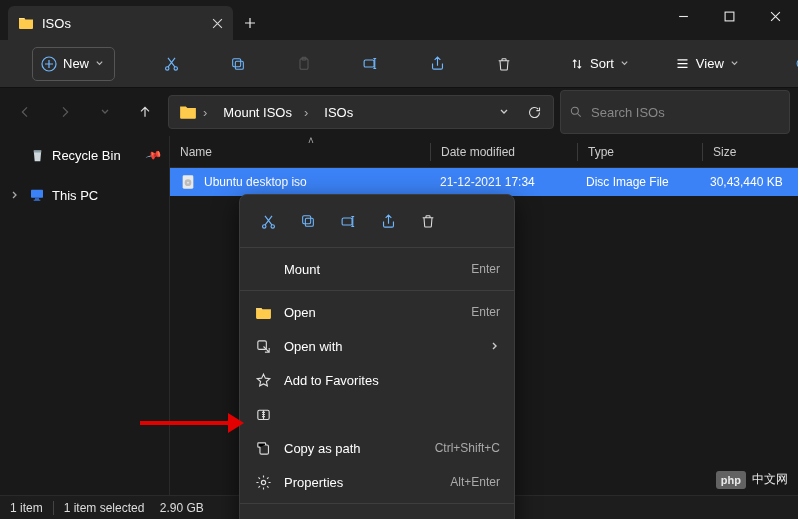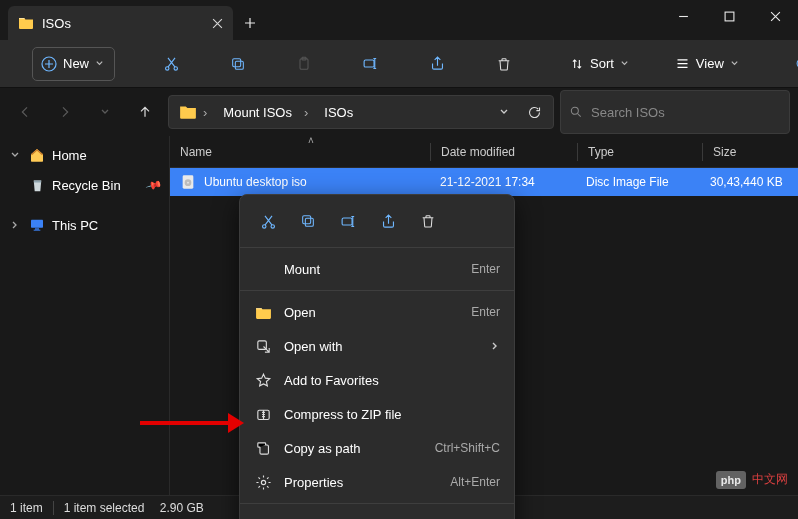"Home" div.sitem { html: <div> <span> <svg> <path></path> </svg> </span> <span> <svg> <path></path> <path></path> </svg> </span> <span>Home</span> </div> -> none }
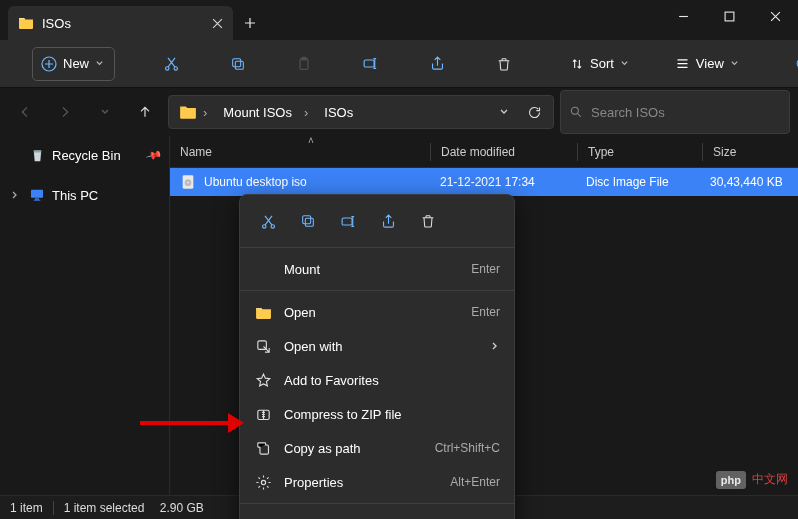"Compress to ZIP file" span { html: <span>Compress to ZIP file</span> -> none }
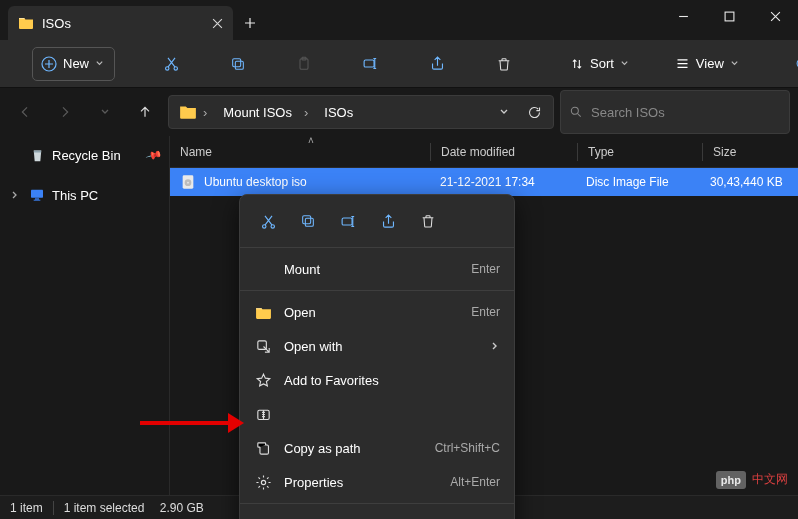"中文网" .wcn { color: #ef4444 -> #ffffff }
